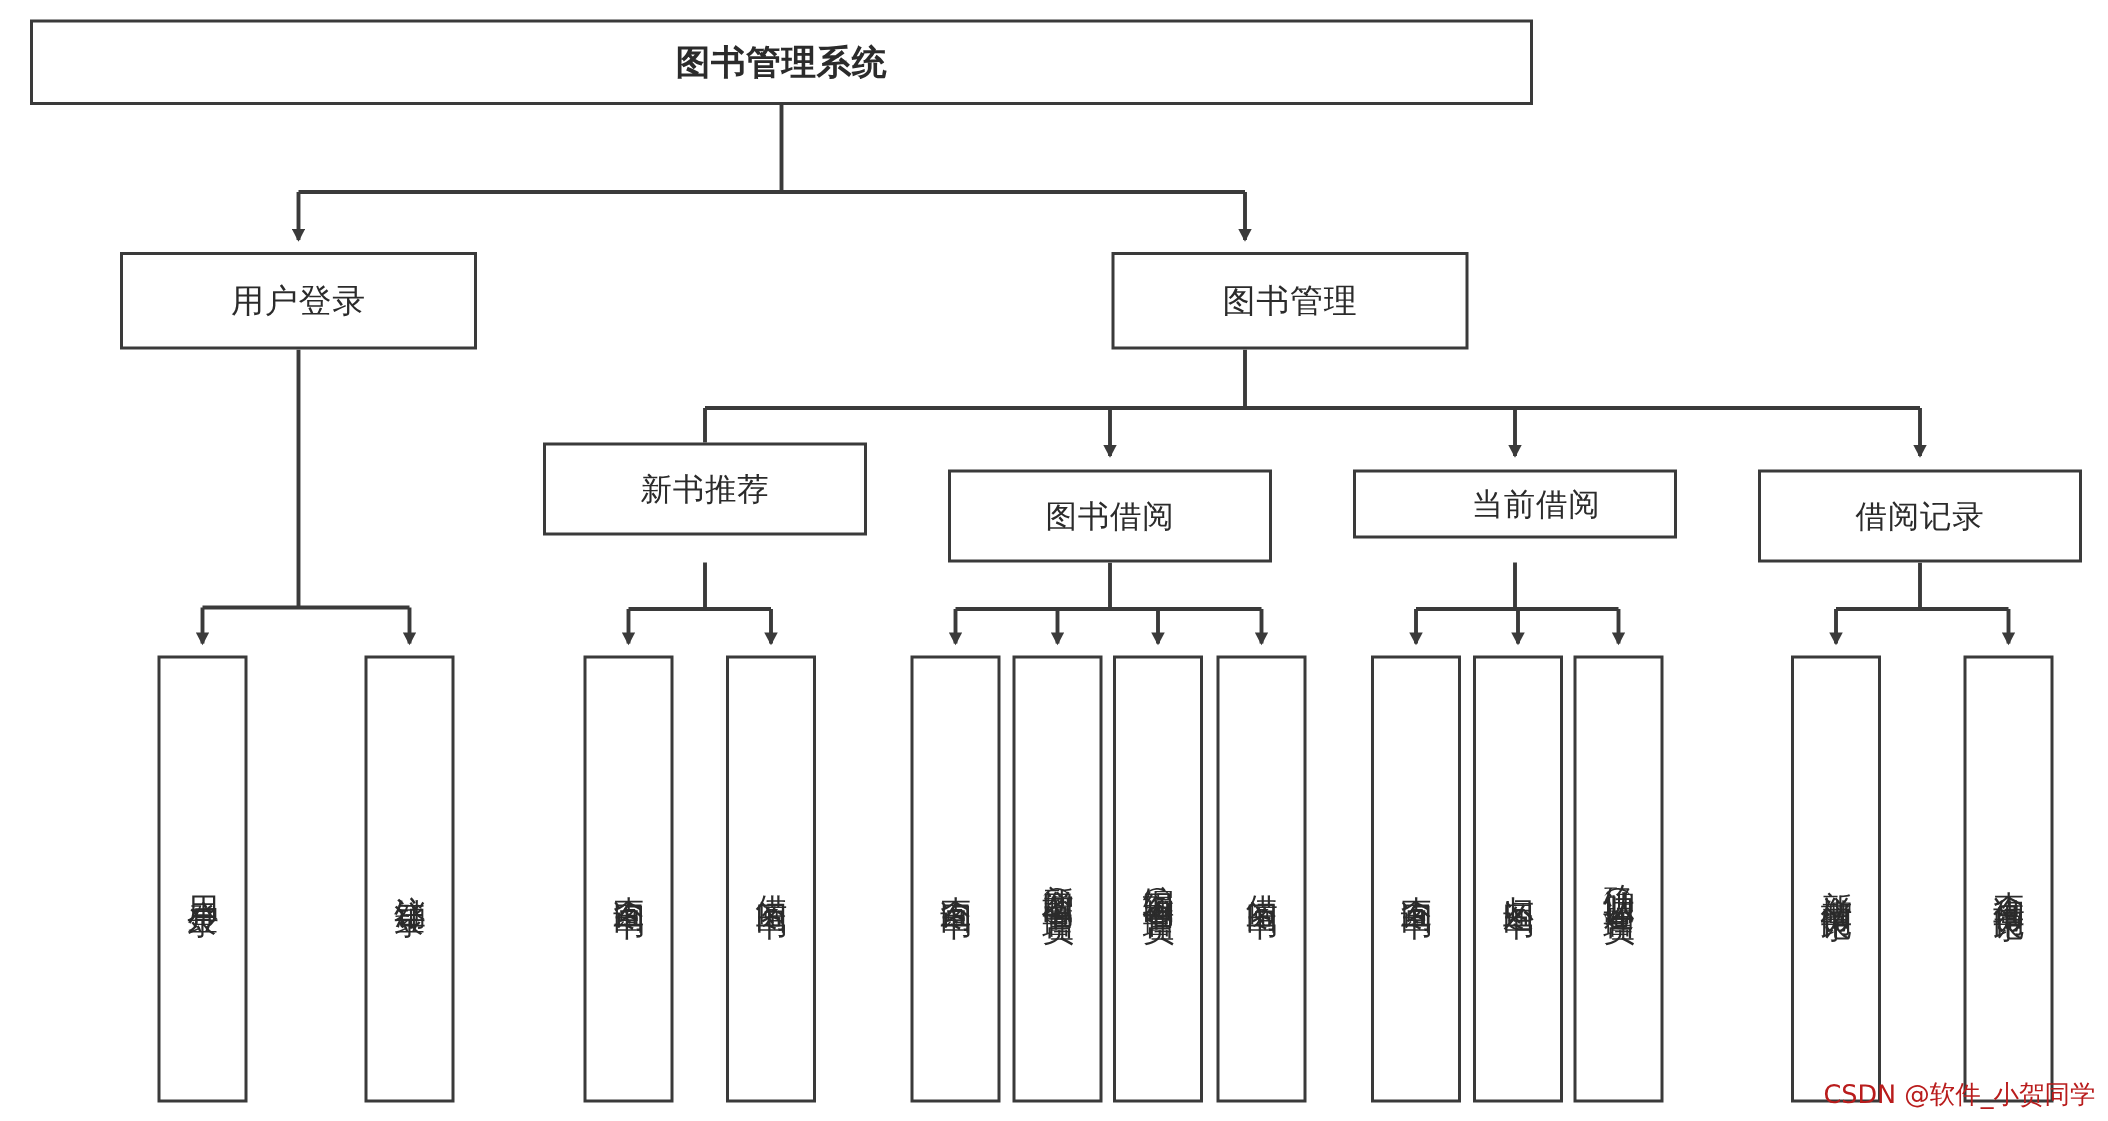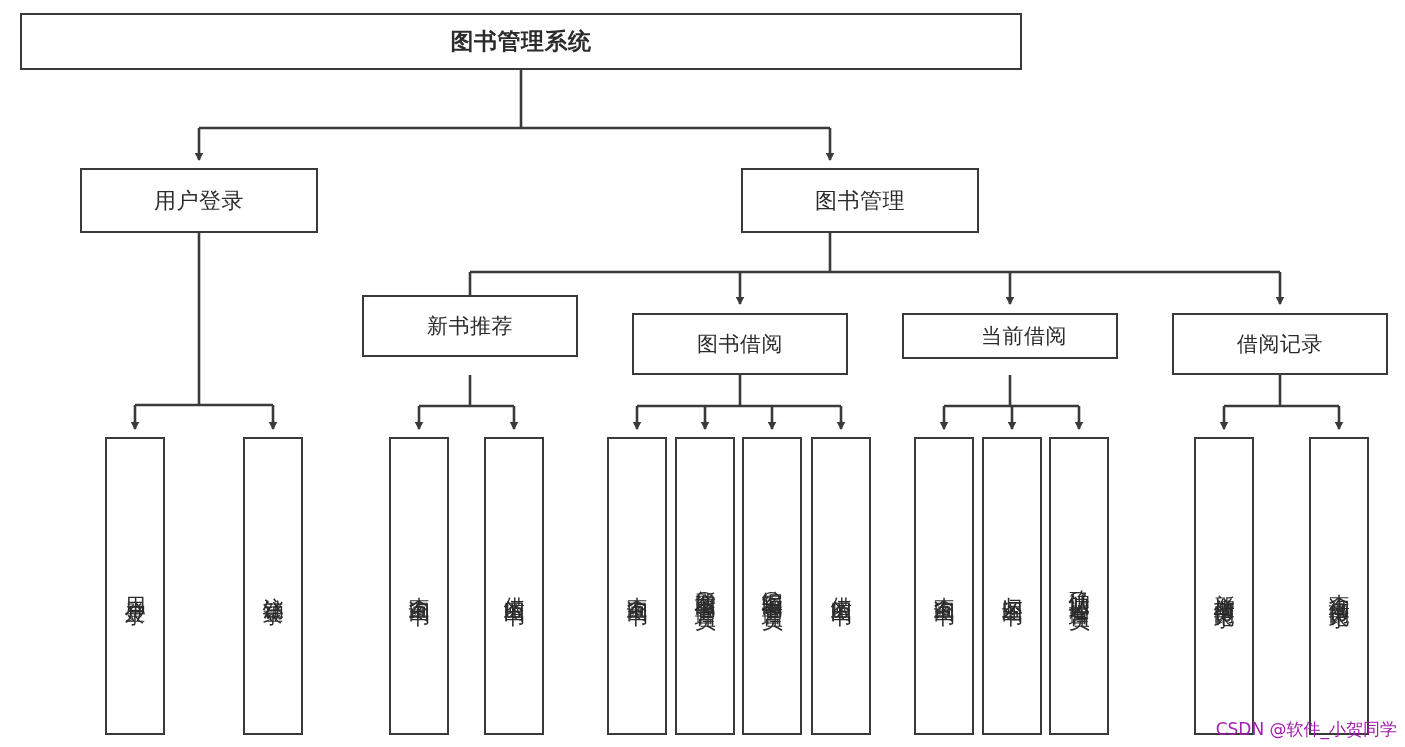"CSDN @软件_小贺同学" #watermark { color: #a21caf -> #b91c1c }
